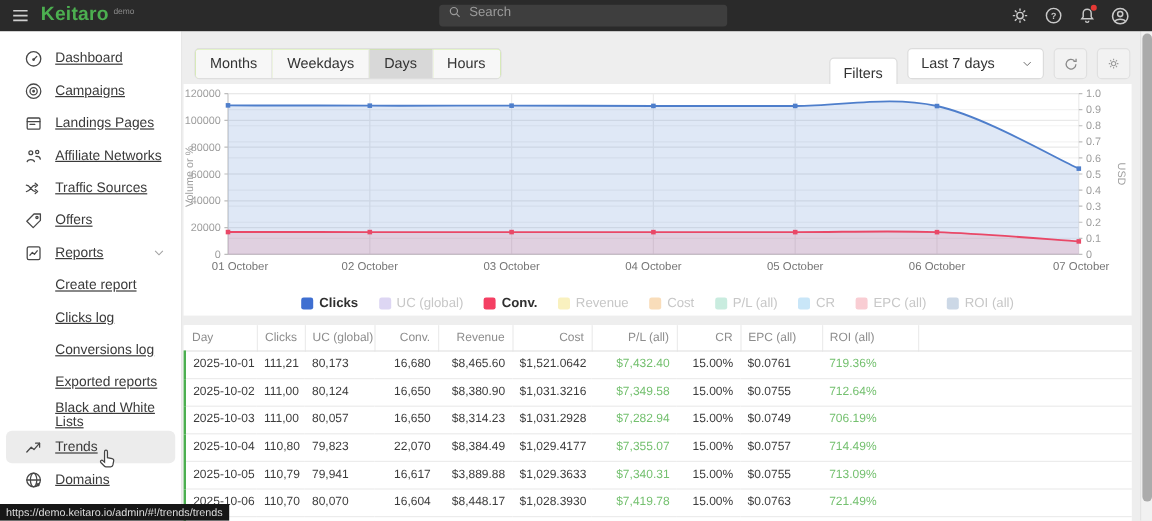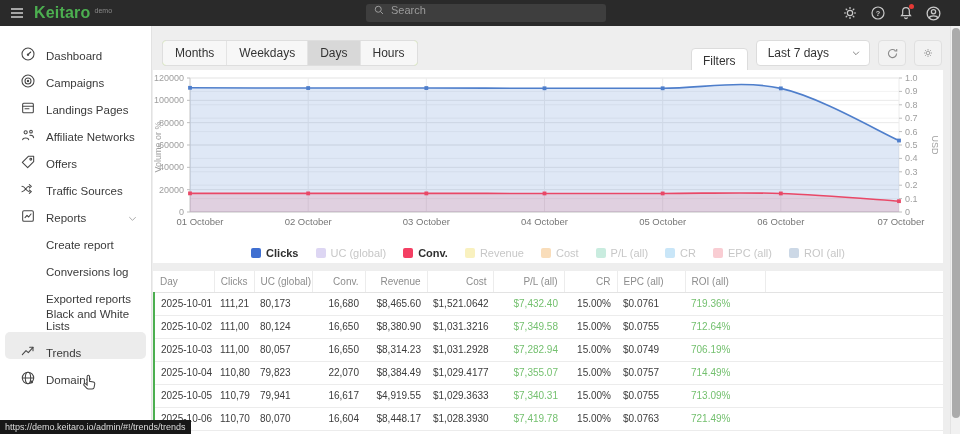"Dashboard" .side-item { align-items: flex-end -> center; text-decoration: none -> underline }
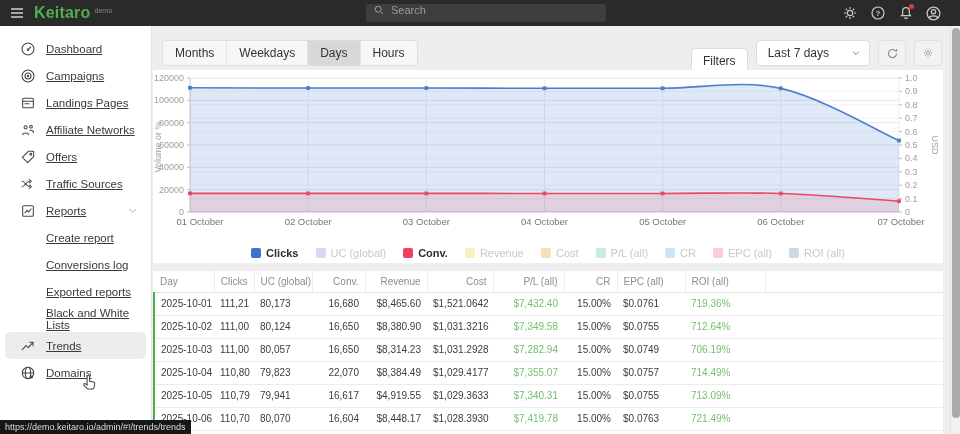"Offers" li.side-item { order: before "Traffic Sources" -> after "Traffic Sources" }
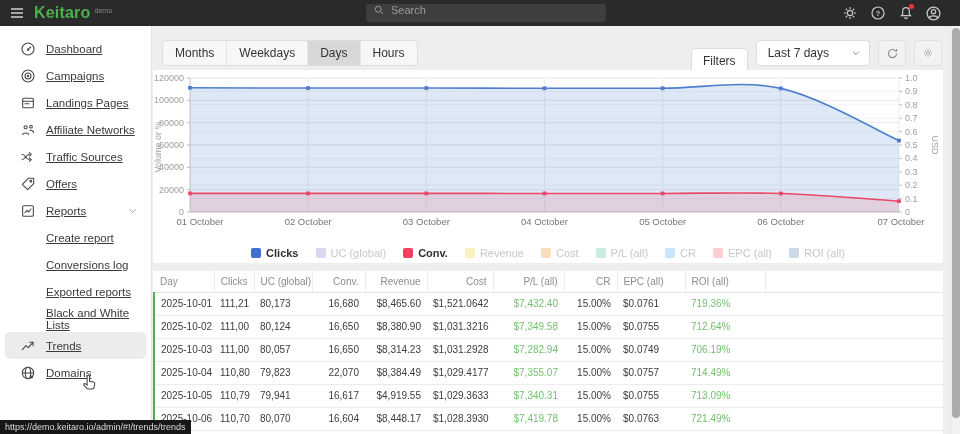"Clicks log" li.side-item { html: none -> <li> <span>Clicks log</span> </li> }
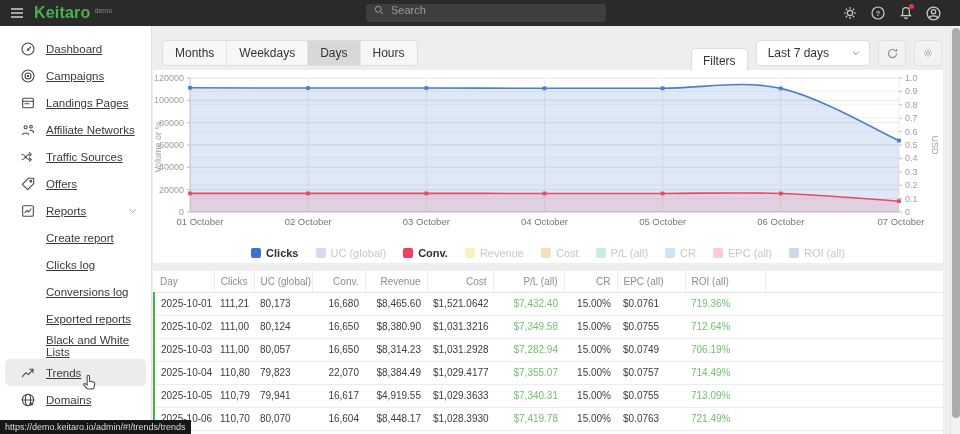"$4,919.55" td.al-r { text: $4,919.55 -> $3,889.88 }
